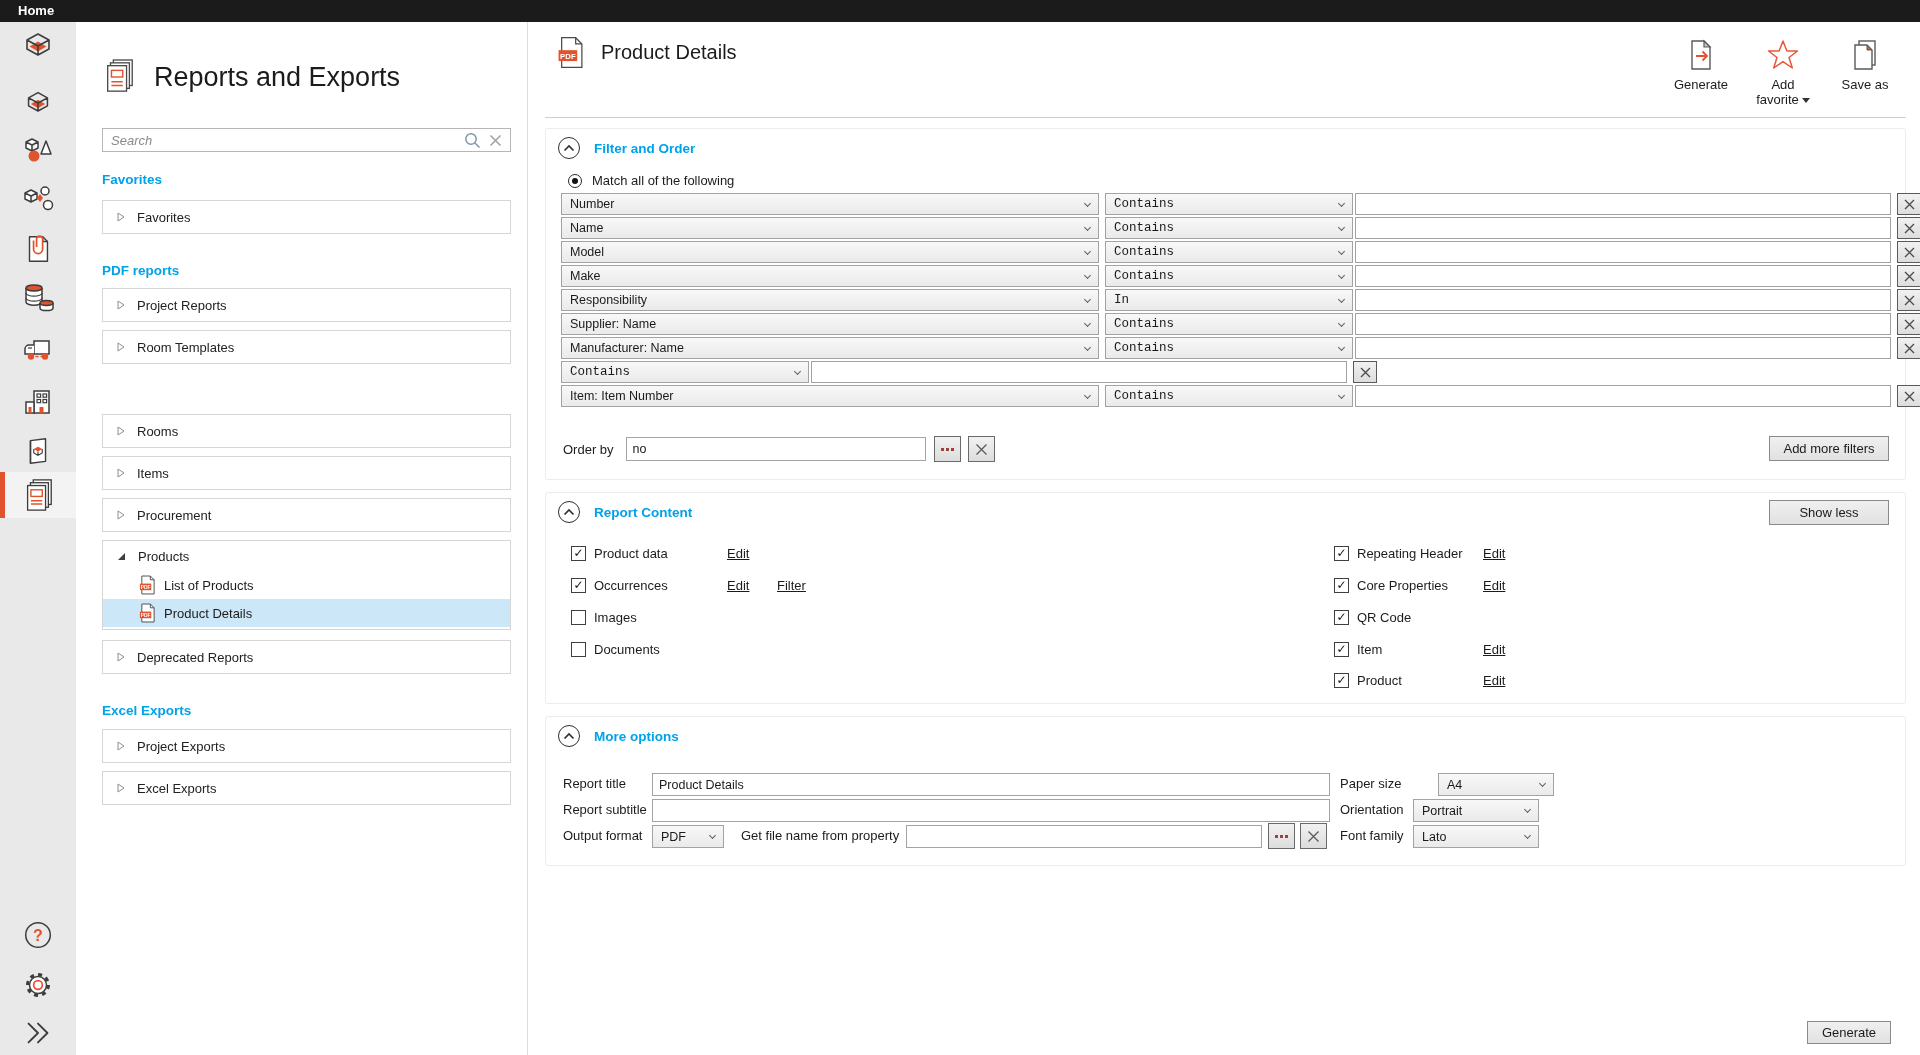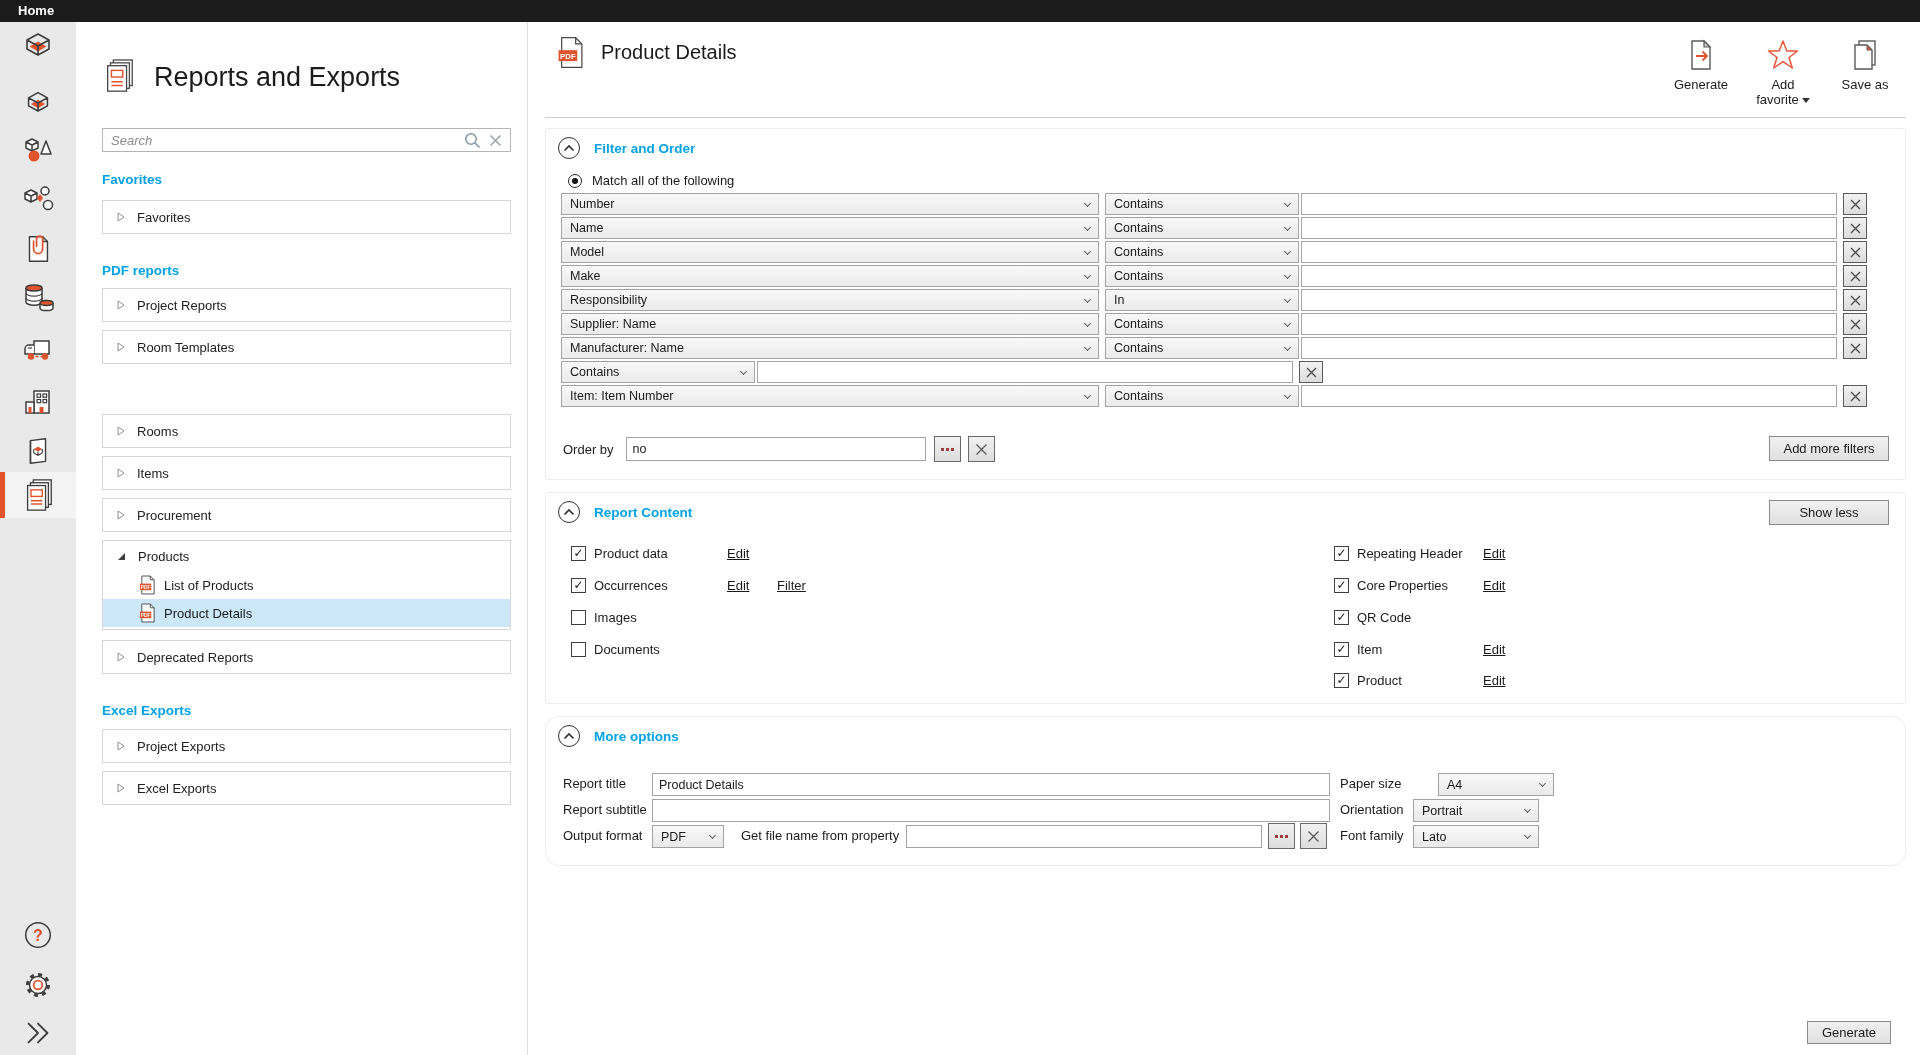"Contains" .combo.c-op { font-family: none -> Liberation Mono, monospace; width: 194px -> 248px }
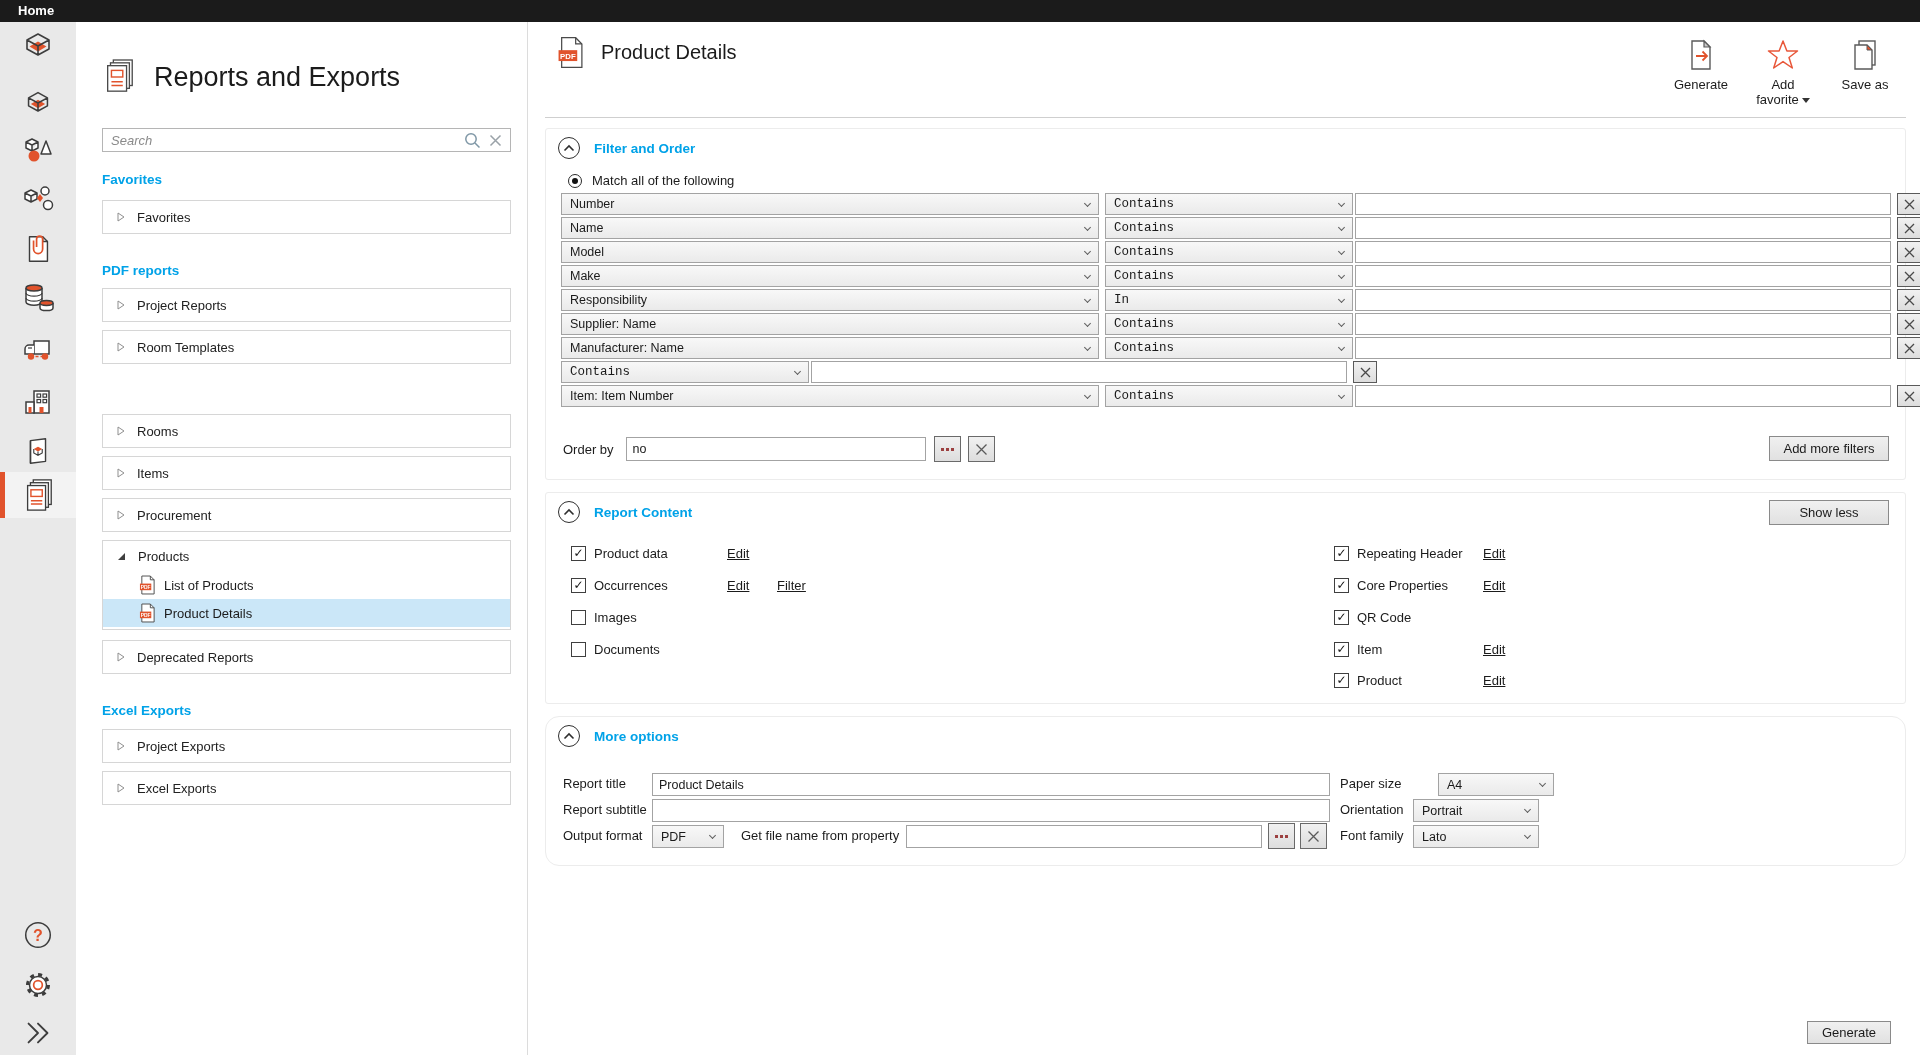"More options" .panel-options { border-radius: 14px -> none }
